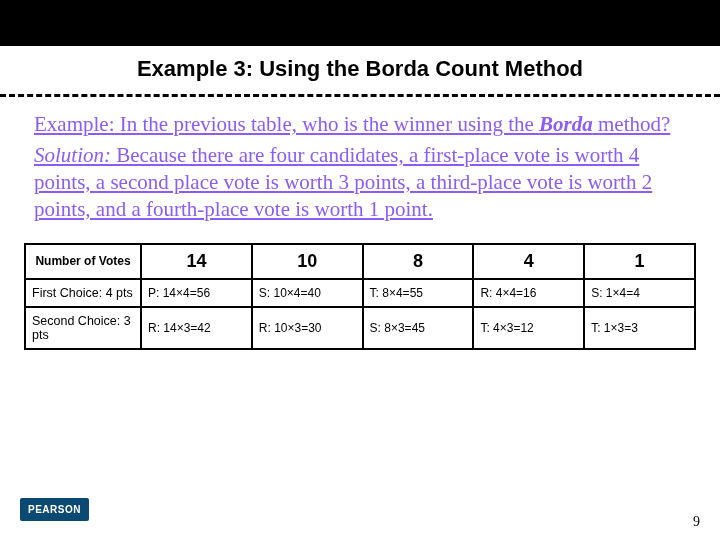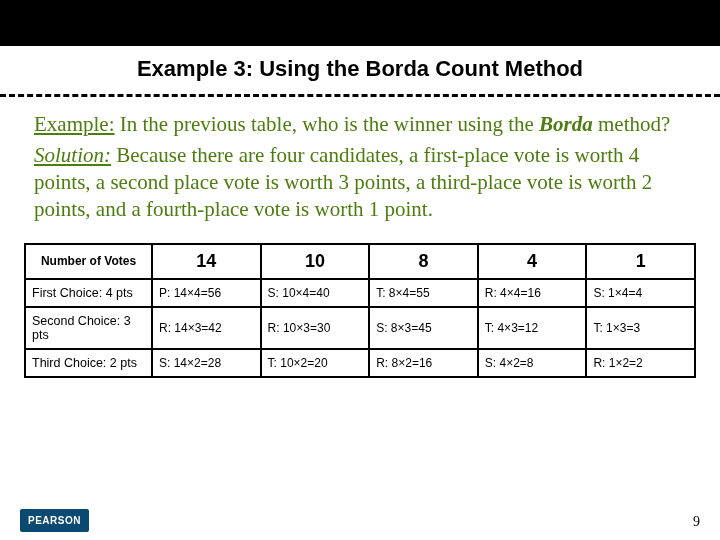"Example: In the previous table," .body-text { color: #4d7c0f -> #8b5cf6; text-decoration: none -> underline }
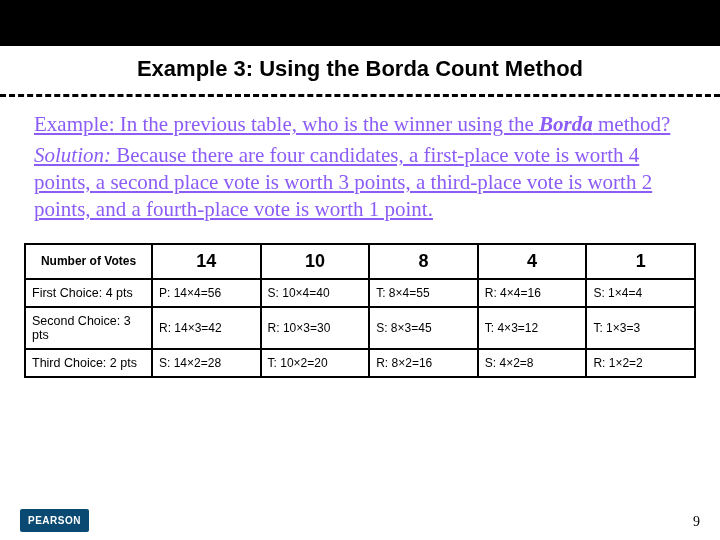"Number of Votes" th.hdr-label { width: 127px -> 116px }
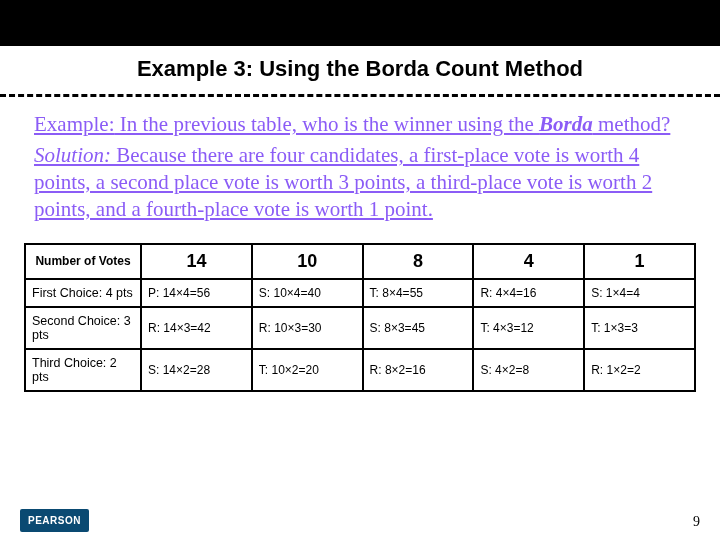"Third Choice: 2 pts" tr { html: <tr> <td>Third Choice: 2 pts</td> <td>S: 14×2=28</td> <td>T: 10×2=20</td> <td>R: 8×2=16</td> <td>S: 4×2=8</td> <td>R: 1×2=2</td> </tr> -> none }
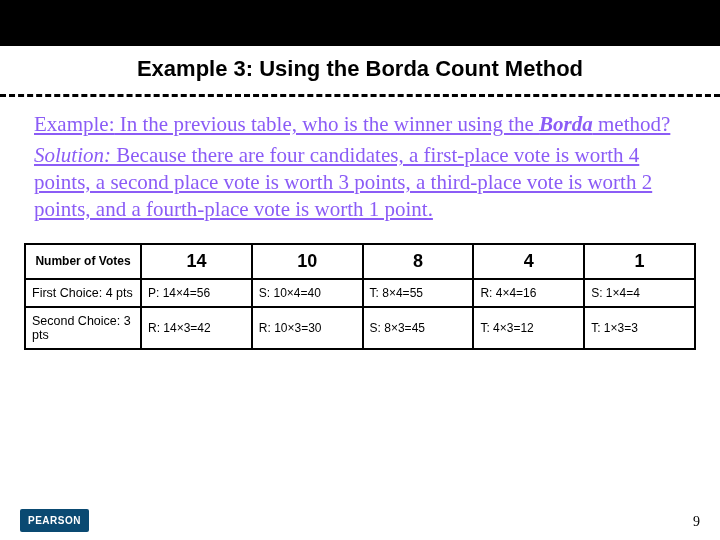"PEARSON" .footer { bottom: 8px -> 19px }
